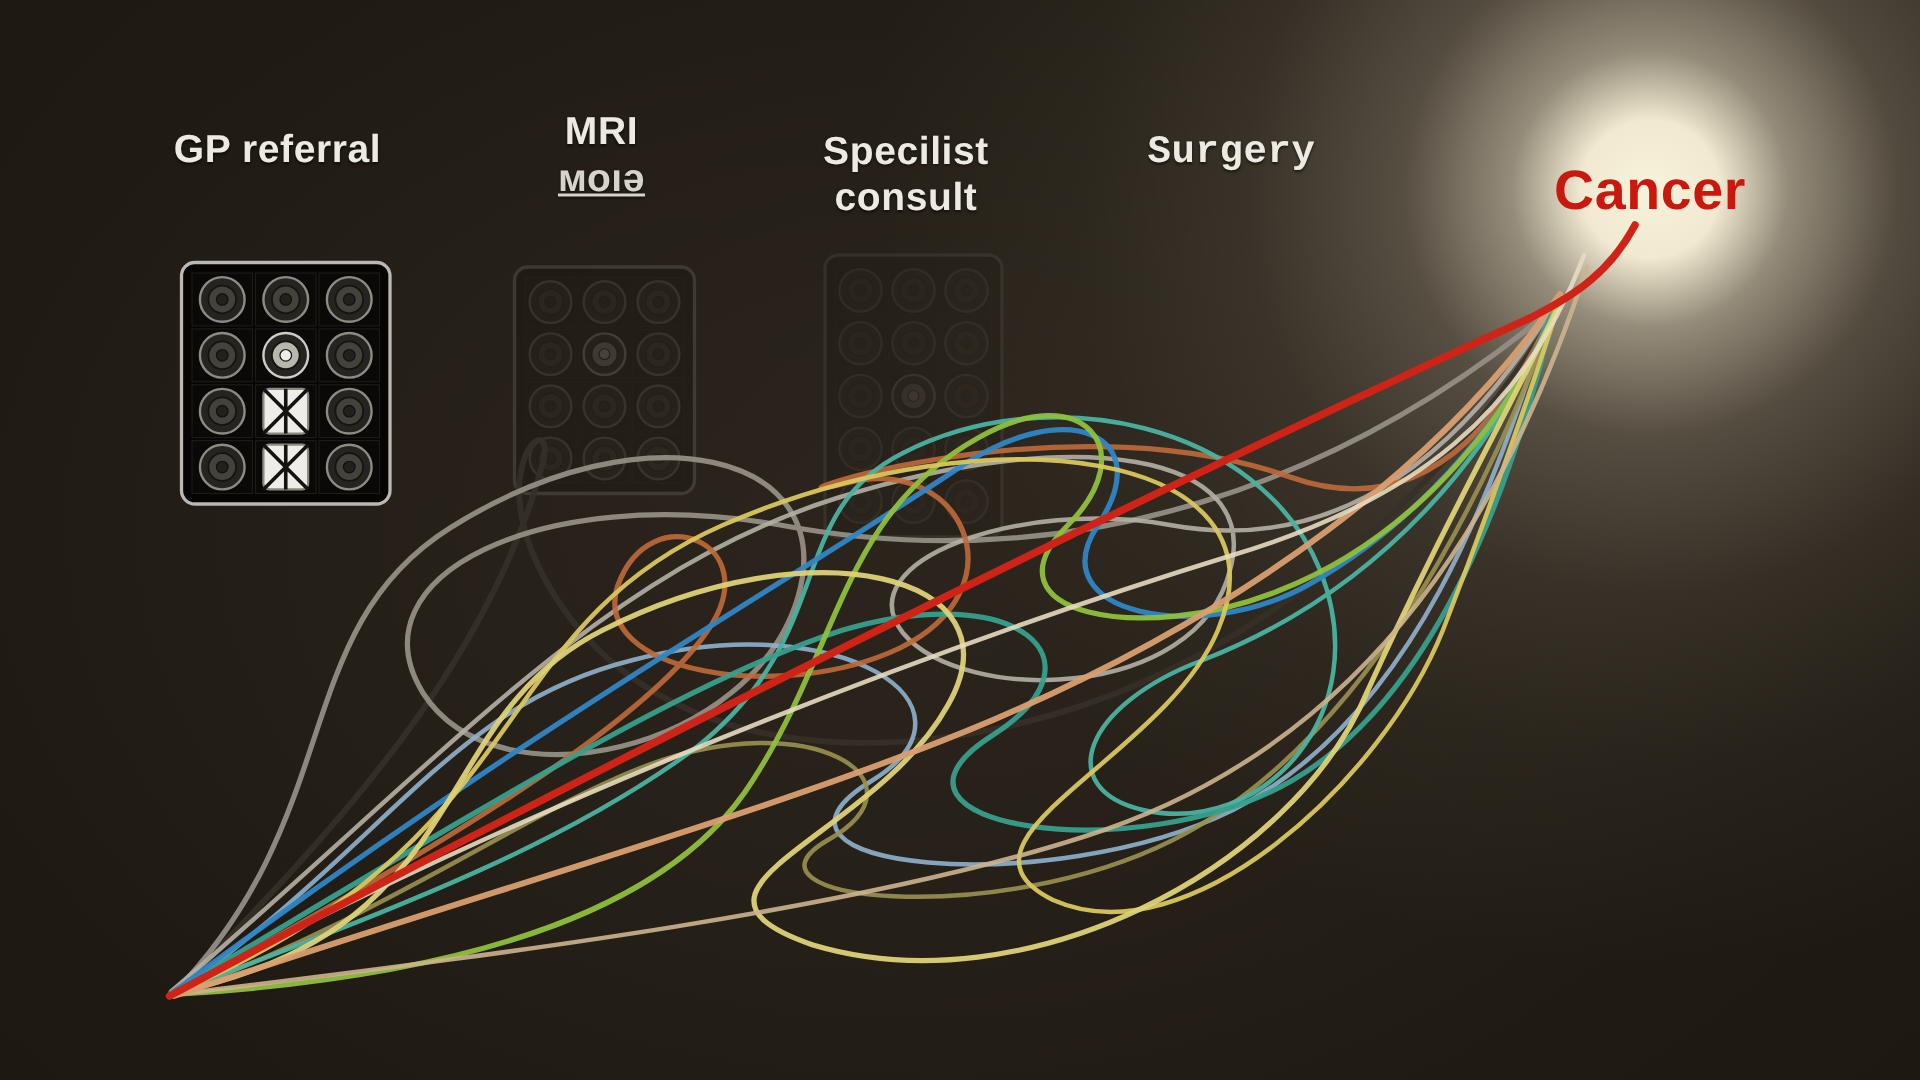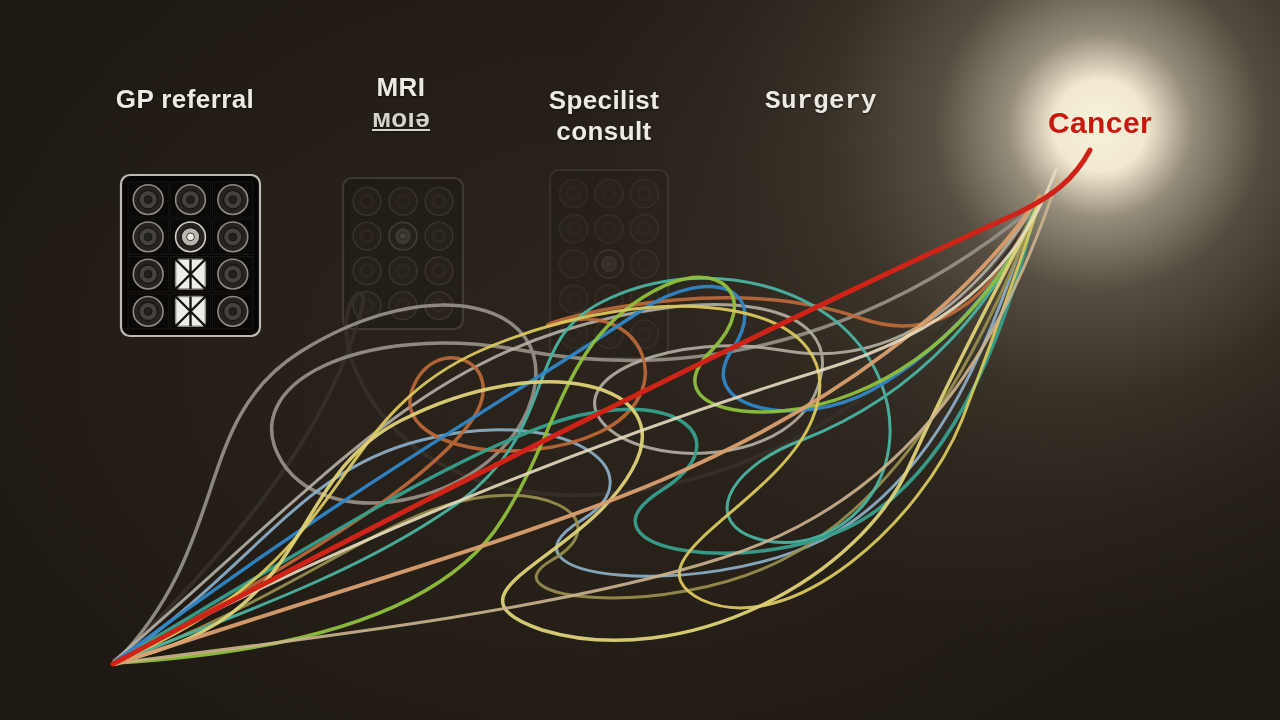"Cancer" .endpoint-label { font-size: 30px -> 37px }
